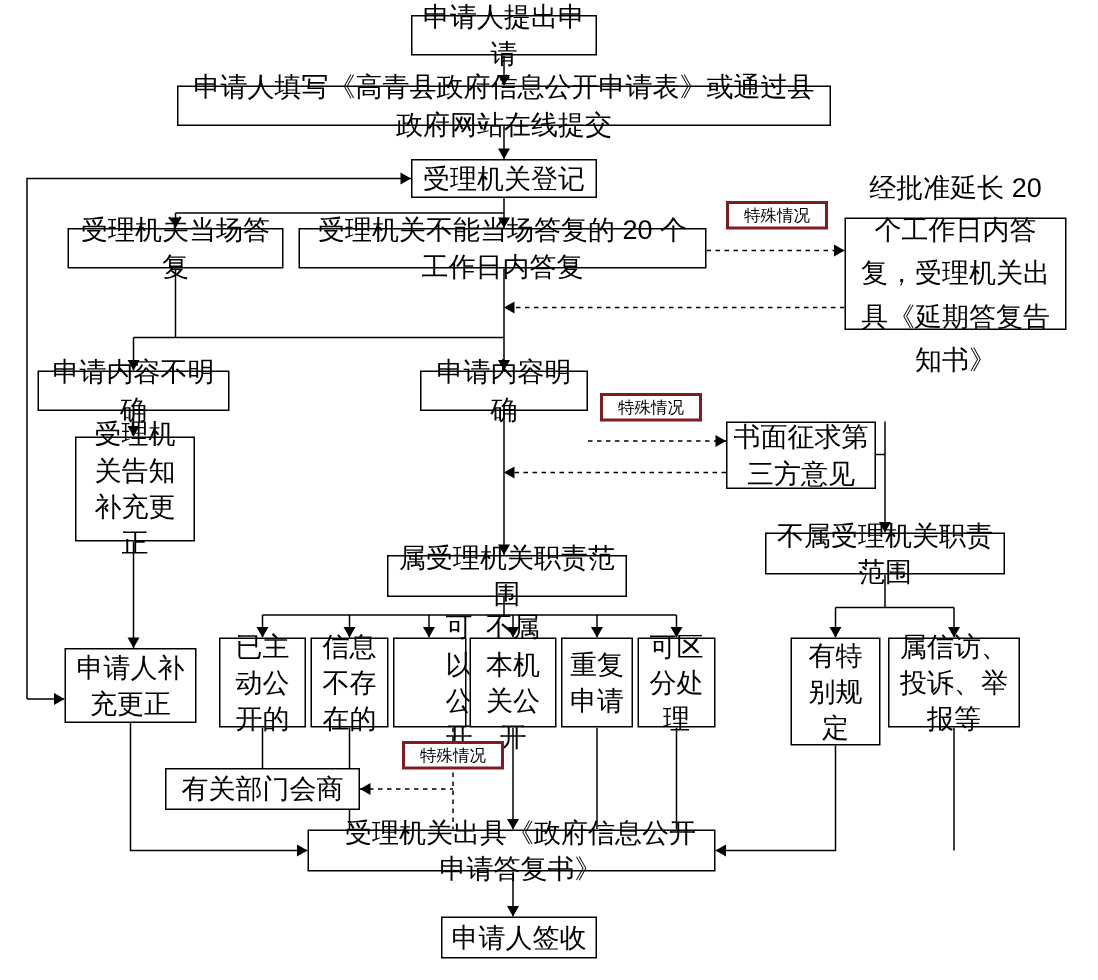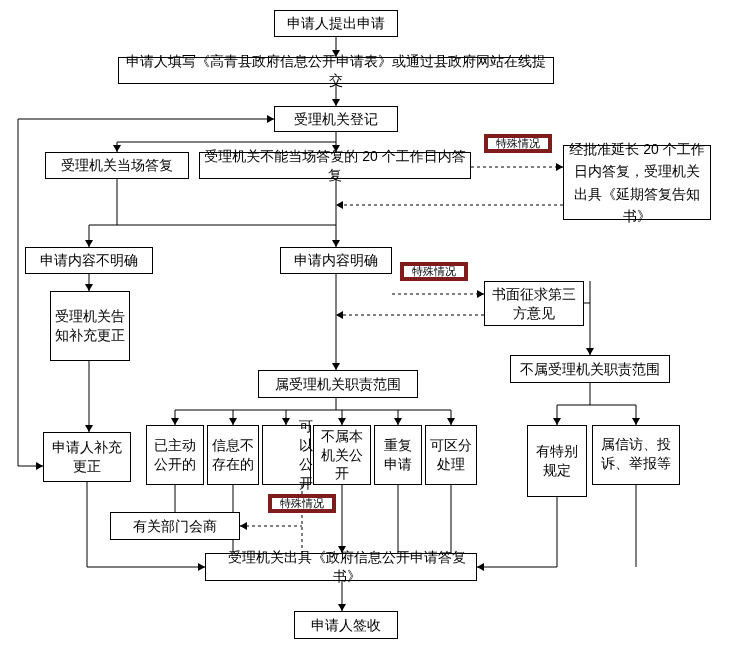"申请人提出申请" .box { font-size: 14px -> 18px }
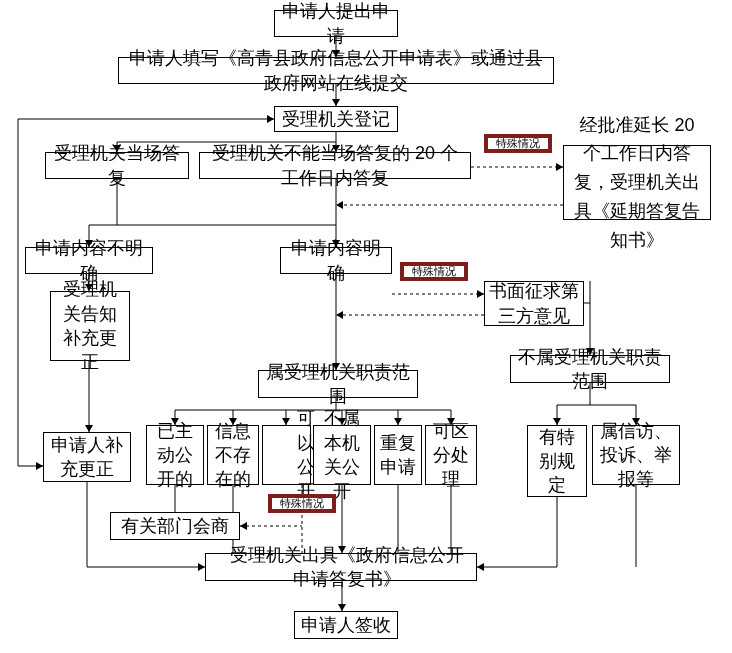"特殊情况" .lbl { border: 4px solid #7f1d1d -> 2px solid #7f1d1d }
